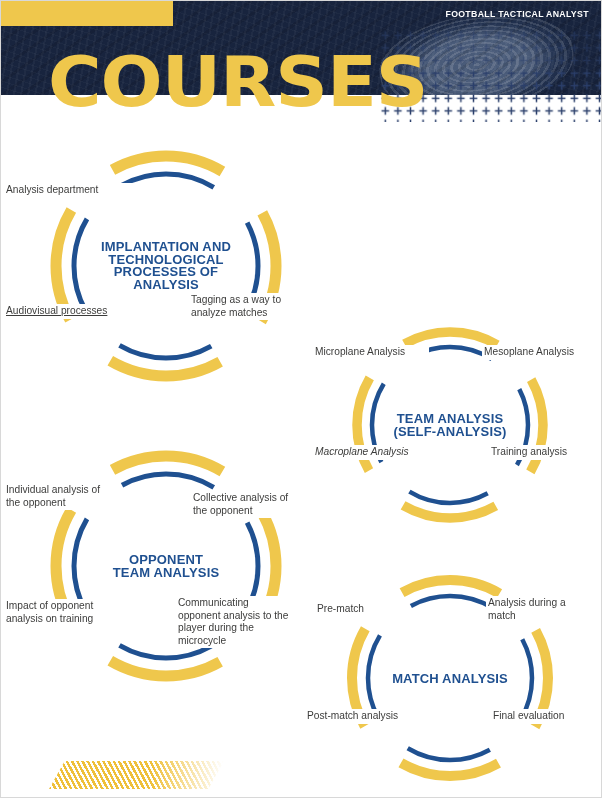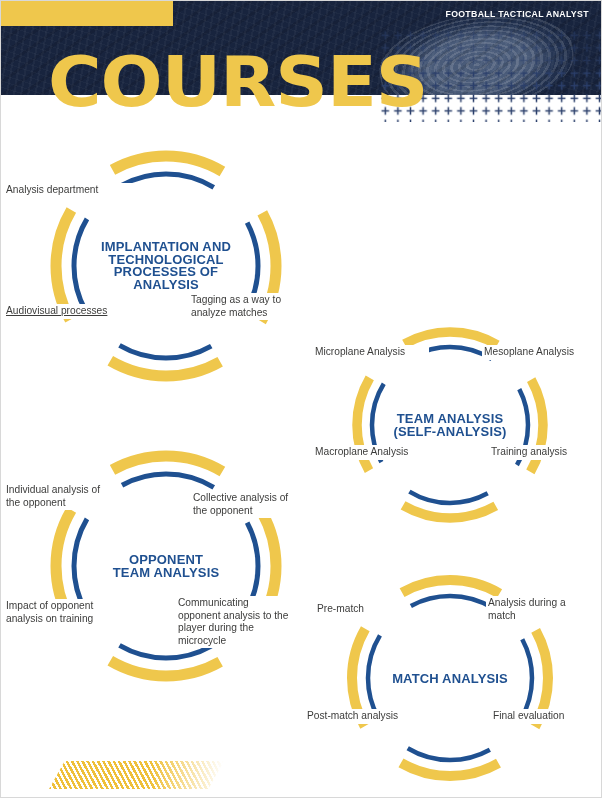"Macroplane Analysis" div.dg-label { font-style: none -> italic }
